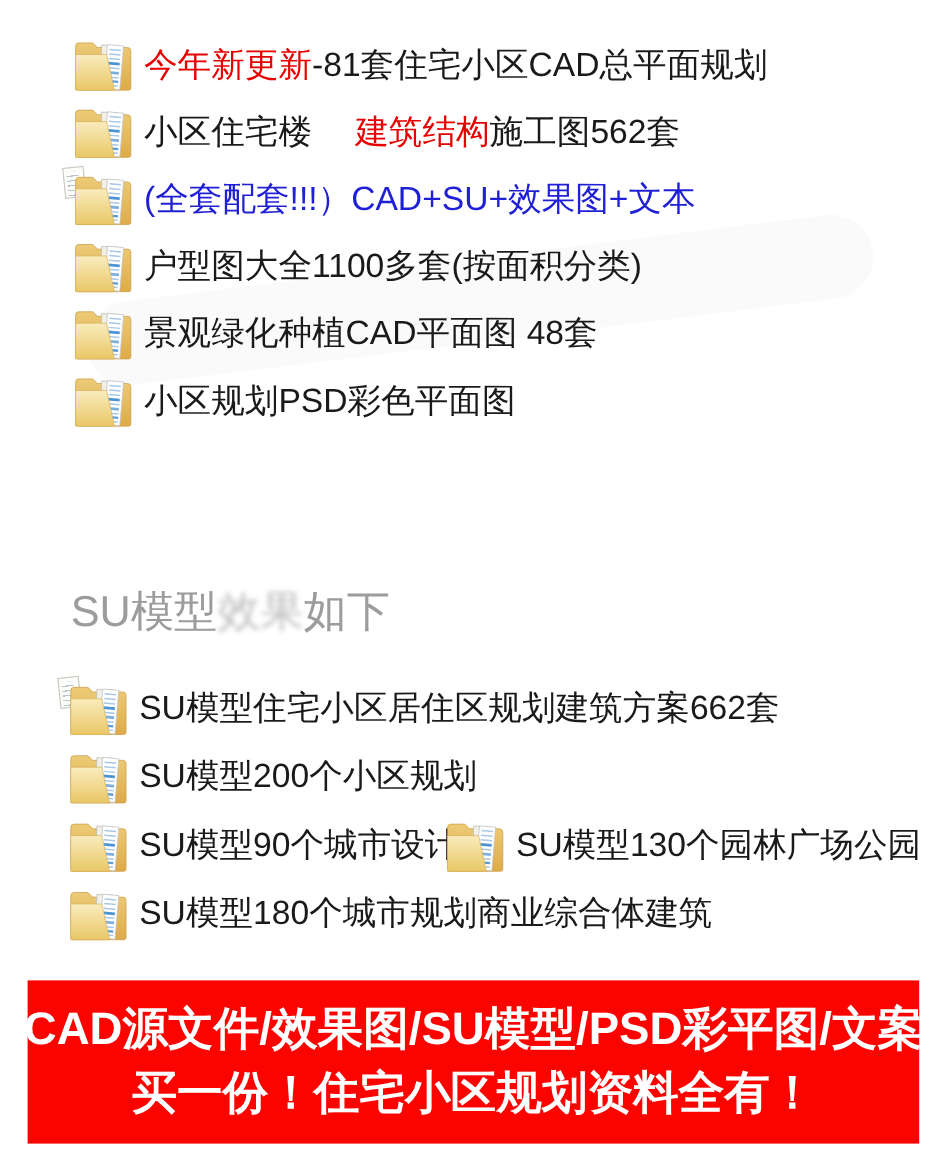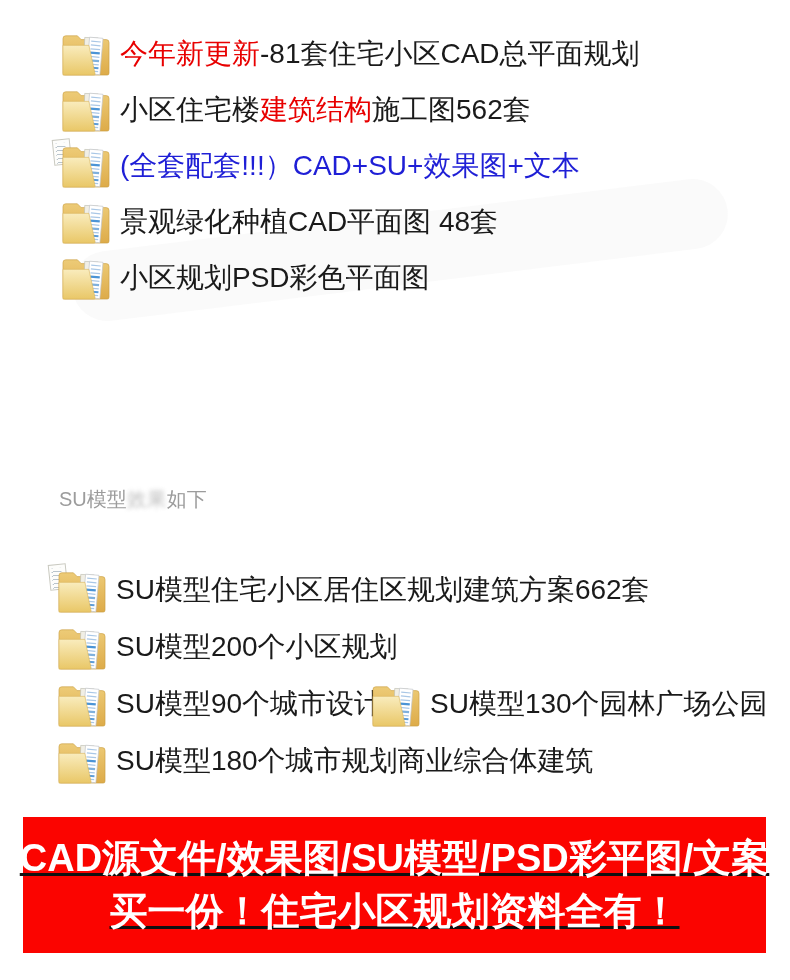"建筑结构" span { margin-left: none -> 36px }
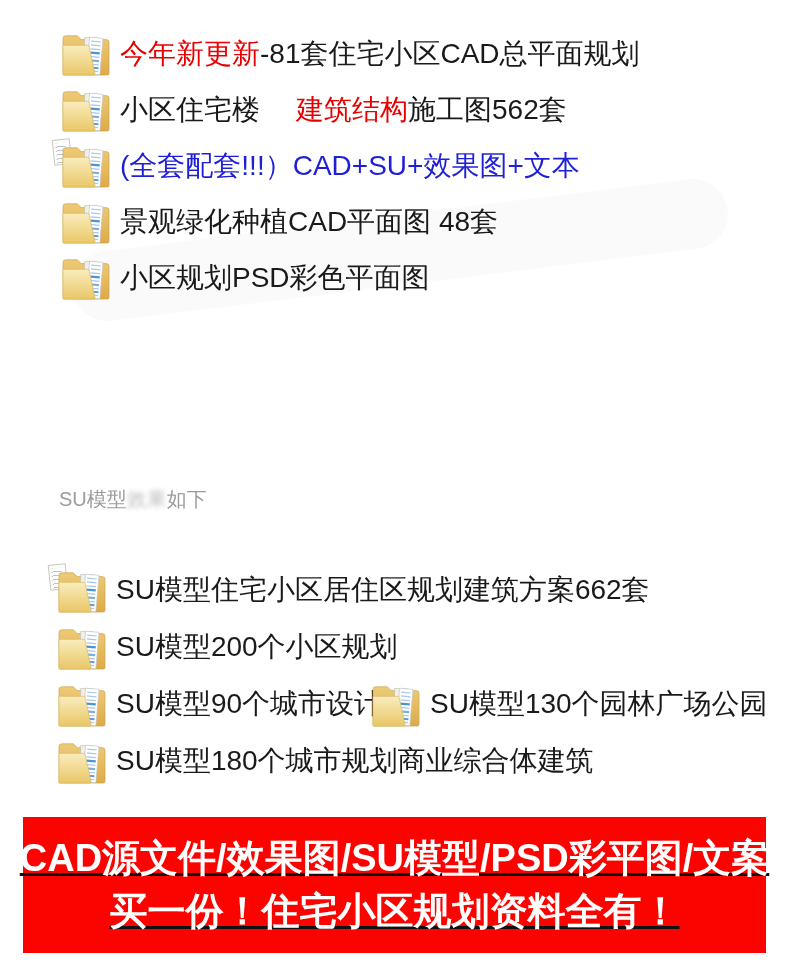"户型图大全1100多套(按面积分类)" div.row { html: none -> <div> <span> <svg> <use></use> </svg> </span> <div><span>户型图大全1100多套(按面积分类)</span></div> </div> }
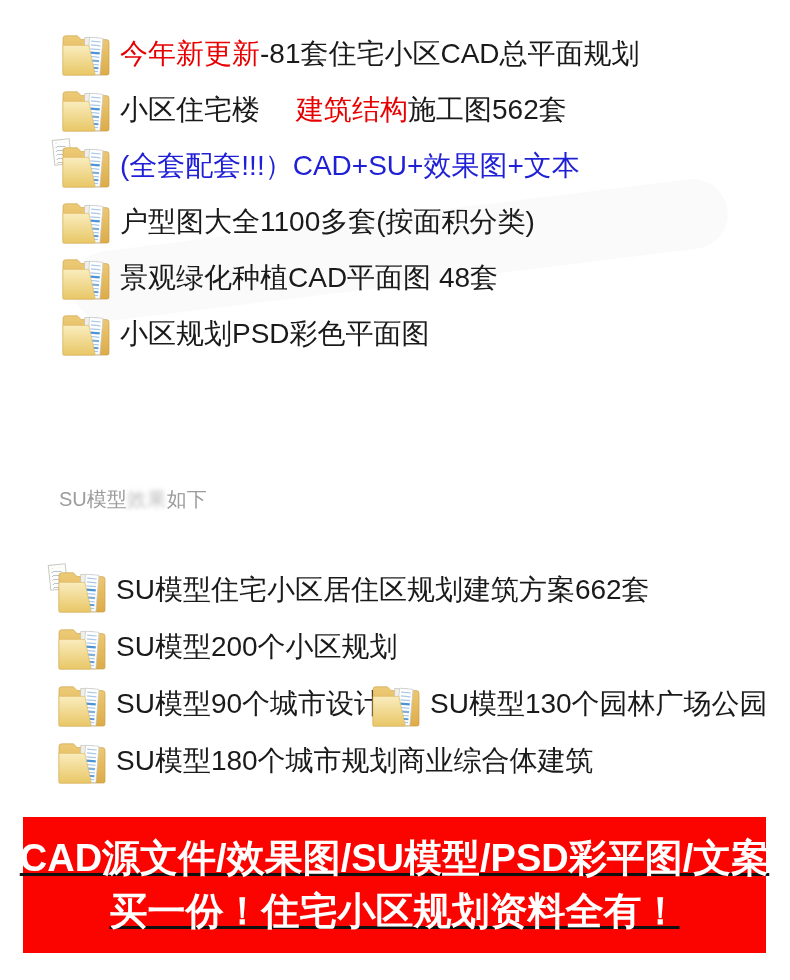"SU模型 如下" #section-heading { font-size: 20px -> 36px }
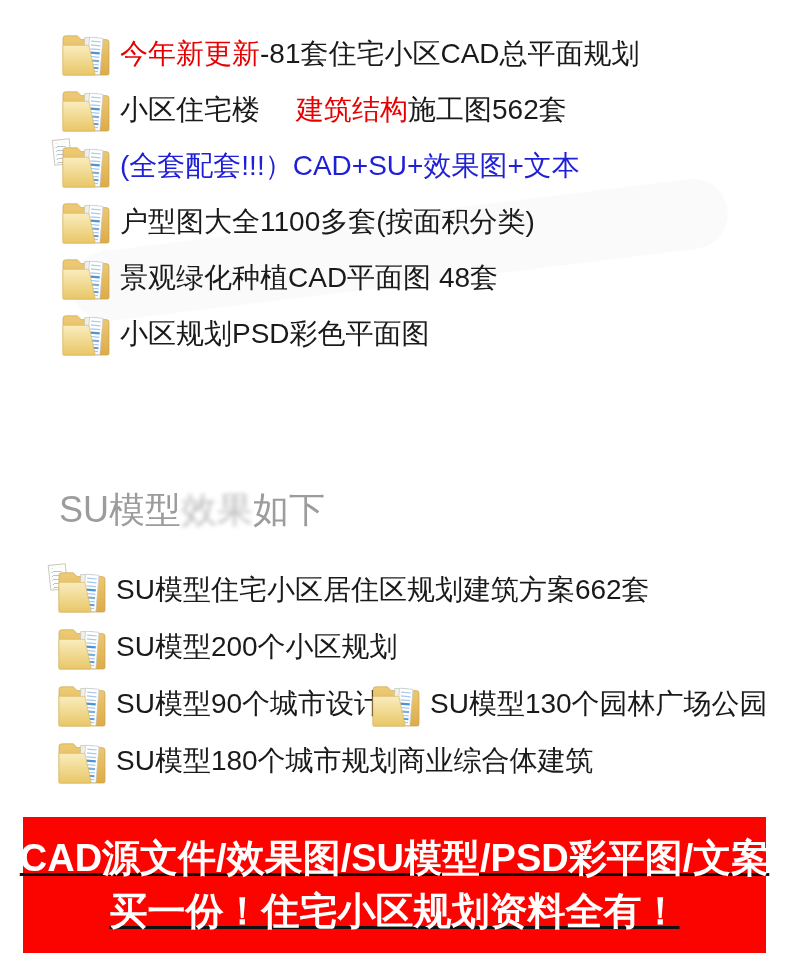"CAD源文件/效果图/SU模型/PSD彩平图/文案" #promo-banner { text-decoration: underline -> none }
